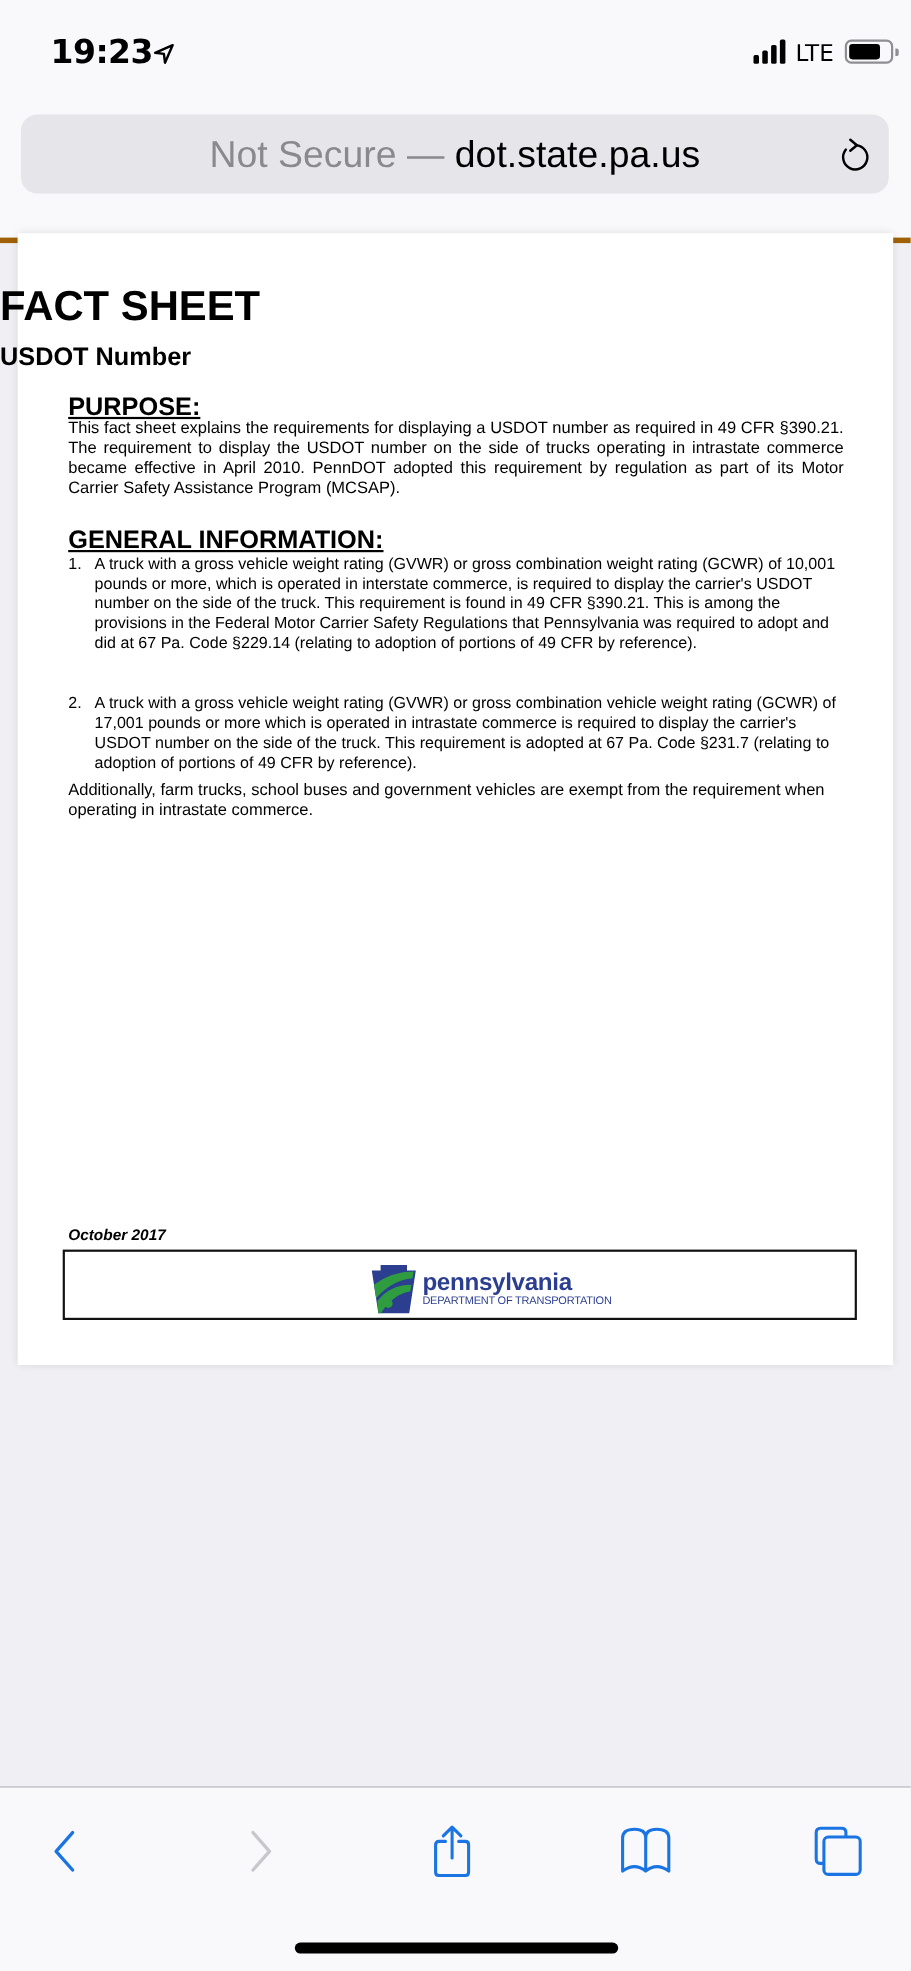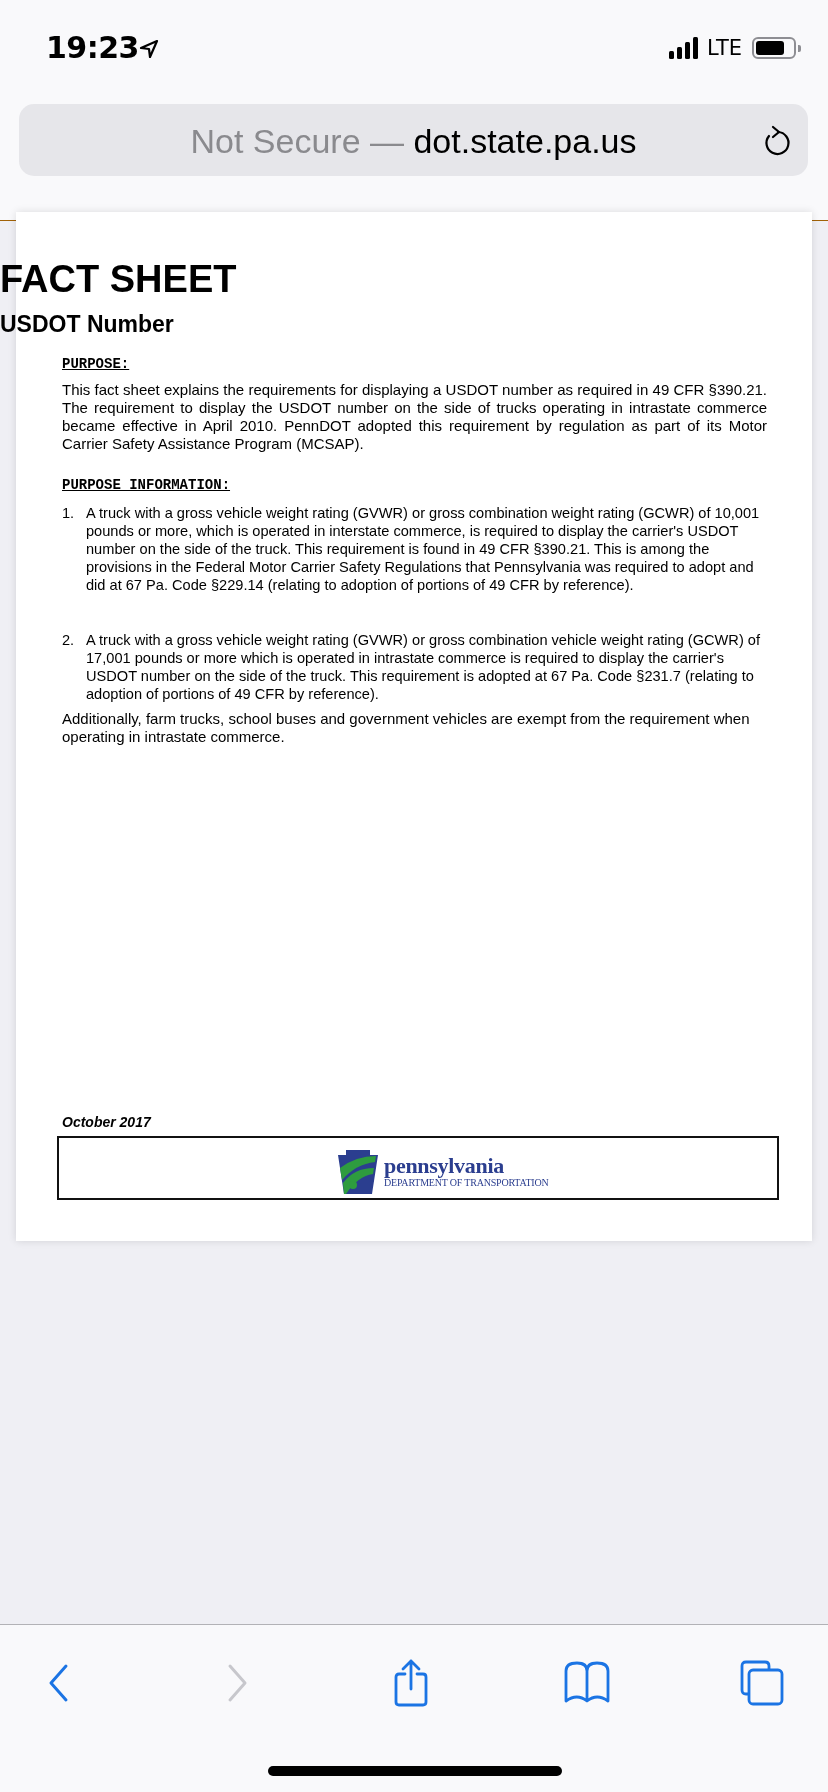"19:23" .top-chrome { border-bottom: 1px solid #a16207 -> 5px solid #a16207 }
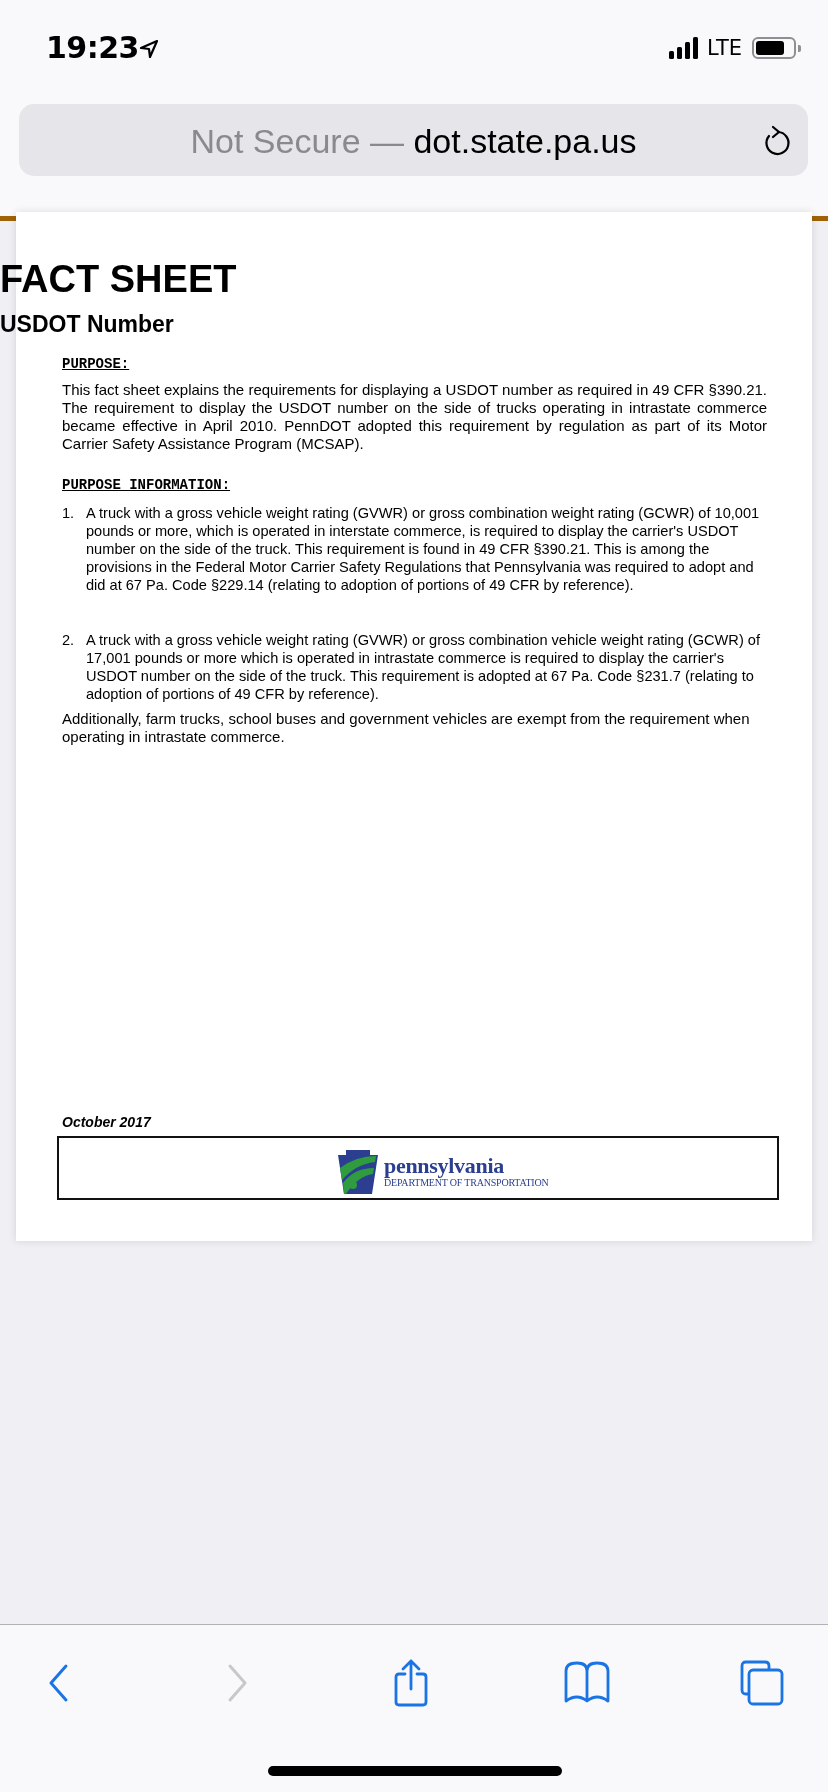"LTE" .status-right { align-items: center -> flex-start; right: 32px -> 16px }
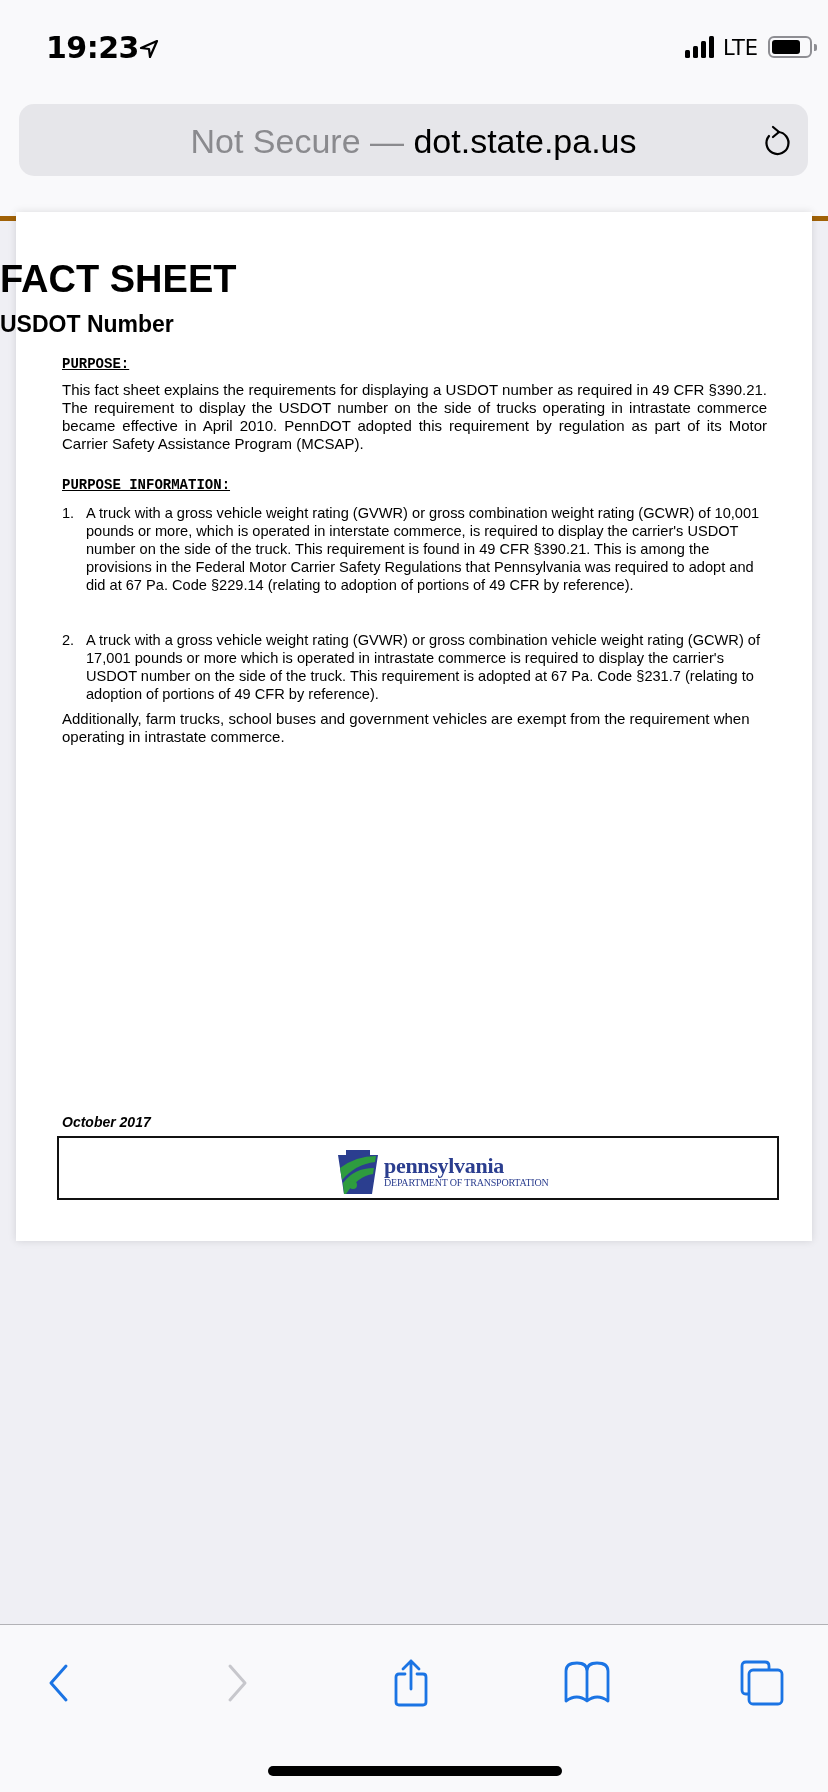"PURPOSE:" .section-heading { font-family: Liberation Mono, monospace -> none; font-size: 14px -> 23px }
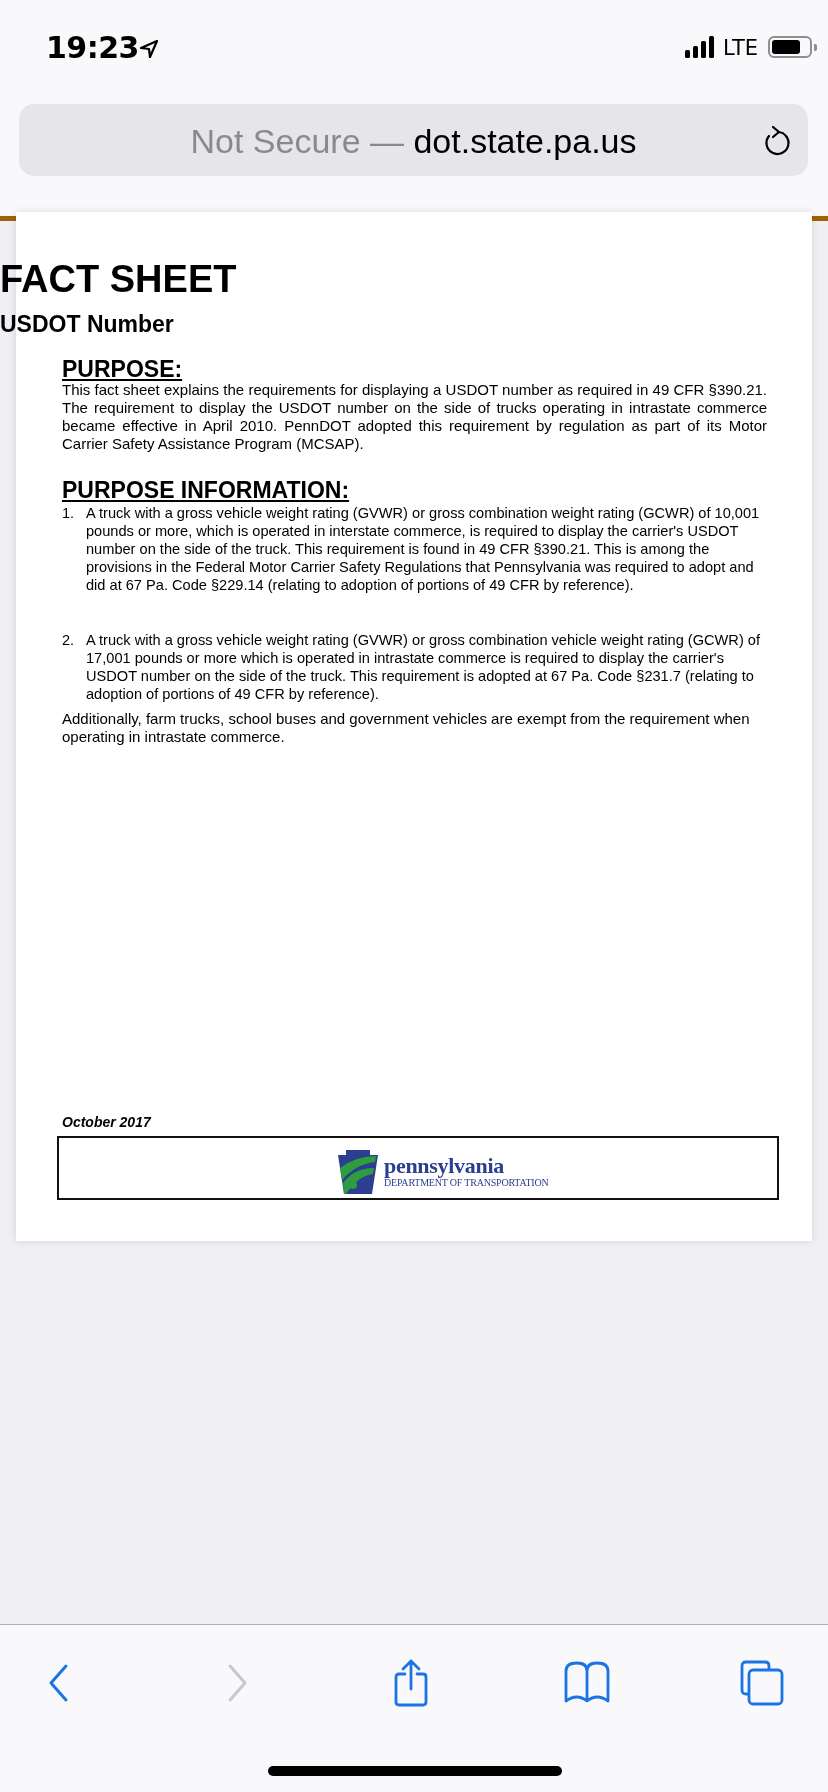"PURPOSE INFORMATION:" div.section-heading { text: PURPOSE -> GENERAL }
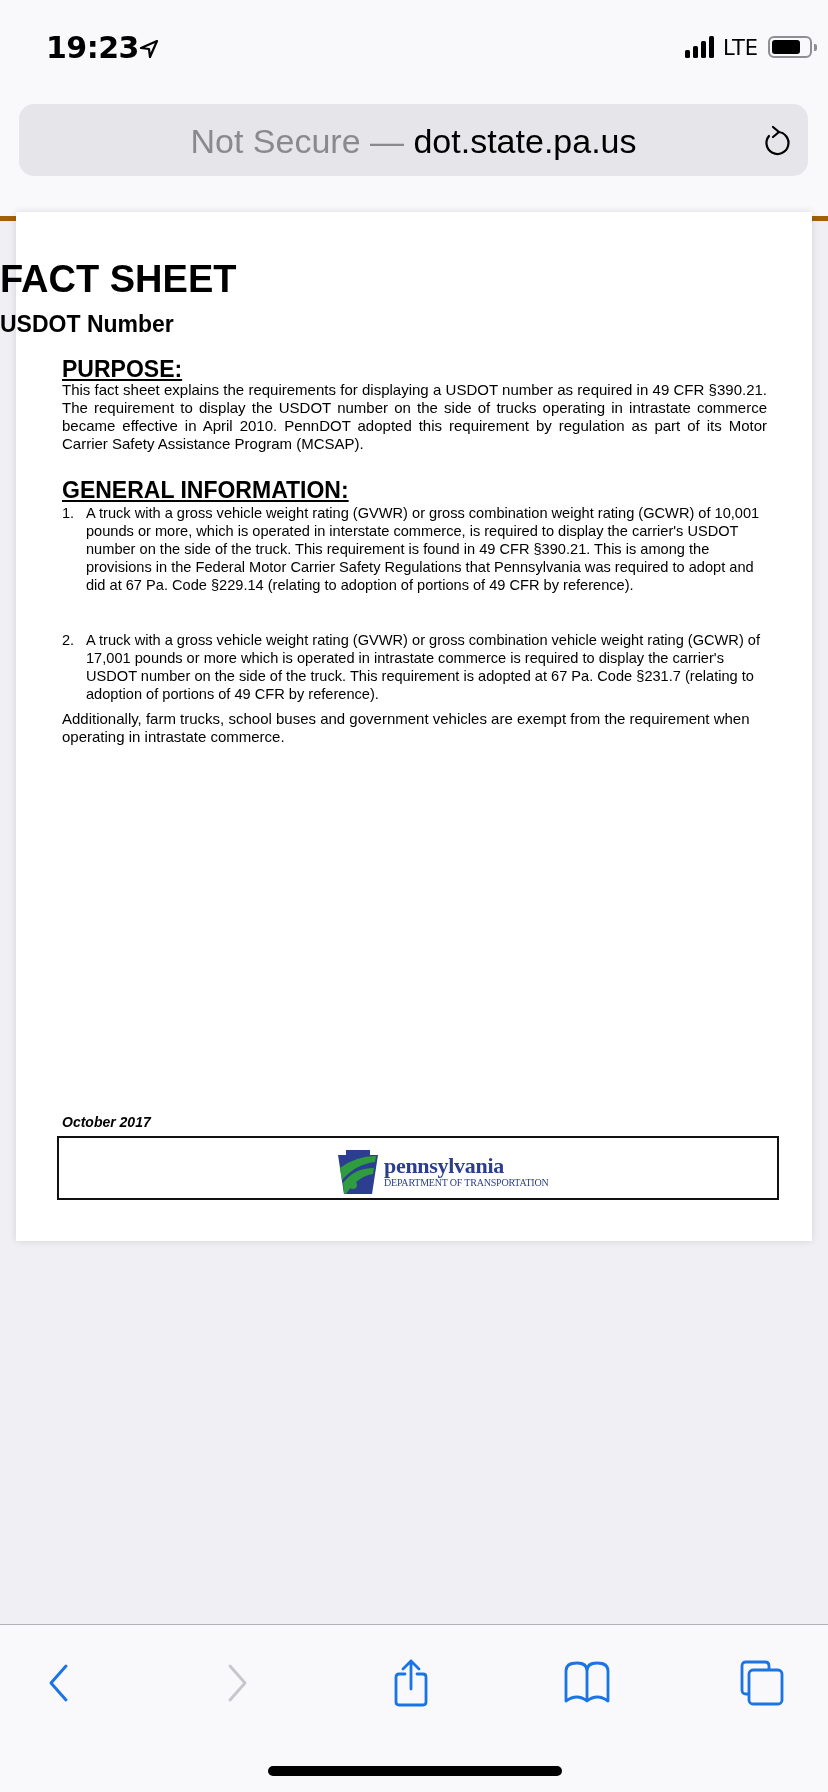"pennsylvania" .logo-words { font-family: Liberation Serif, serif -> none }
